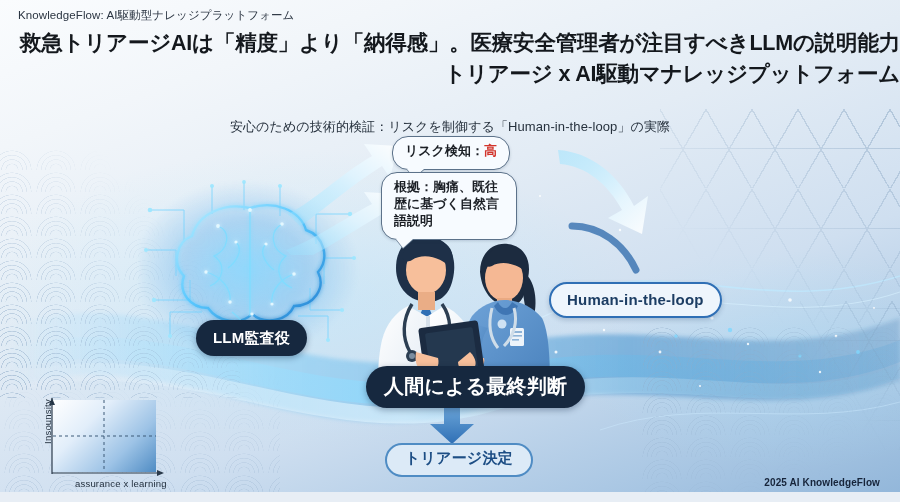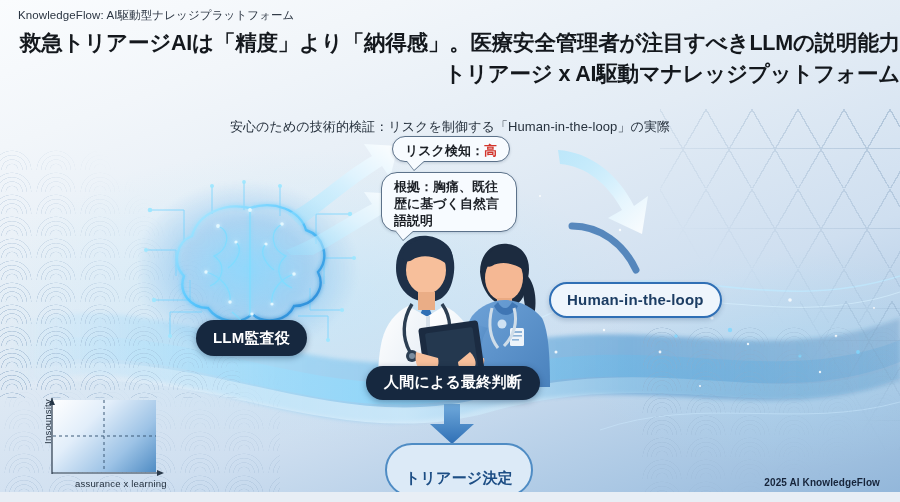"リスク検知：高" .bubble { padding: 5px 12px 2px -> 5px 12px 10px }
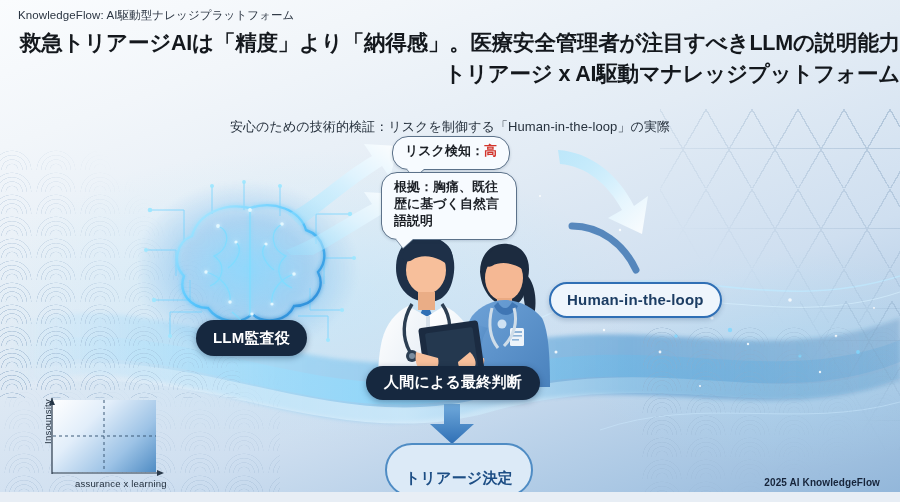"人間による最終判断" #pill-human { font-size: 15px -> 20px }
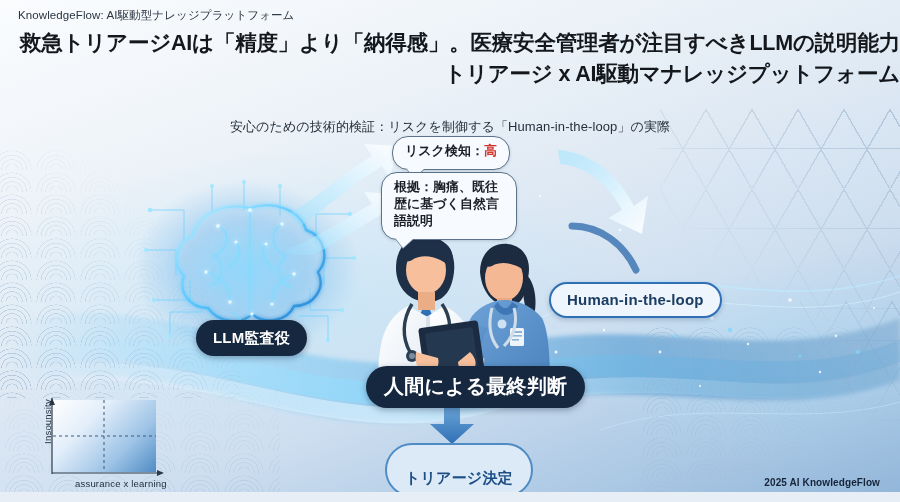"トリアージ決定" #pill-triage { padding: 24px 18px 7px -> 4px 18px 7px }
